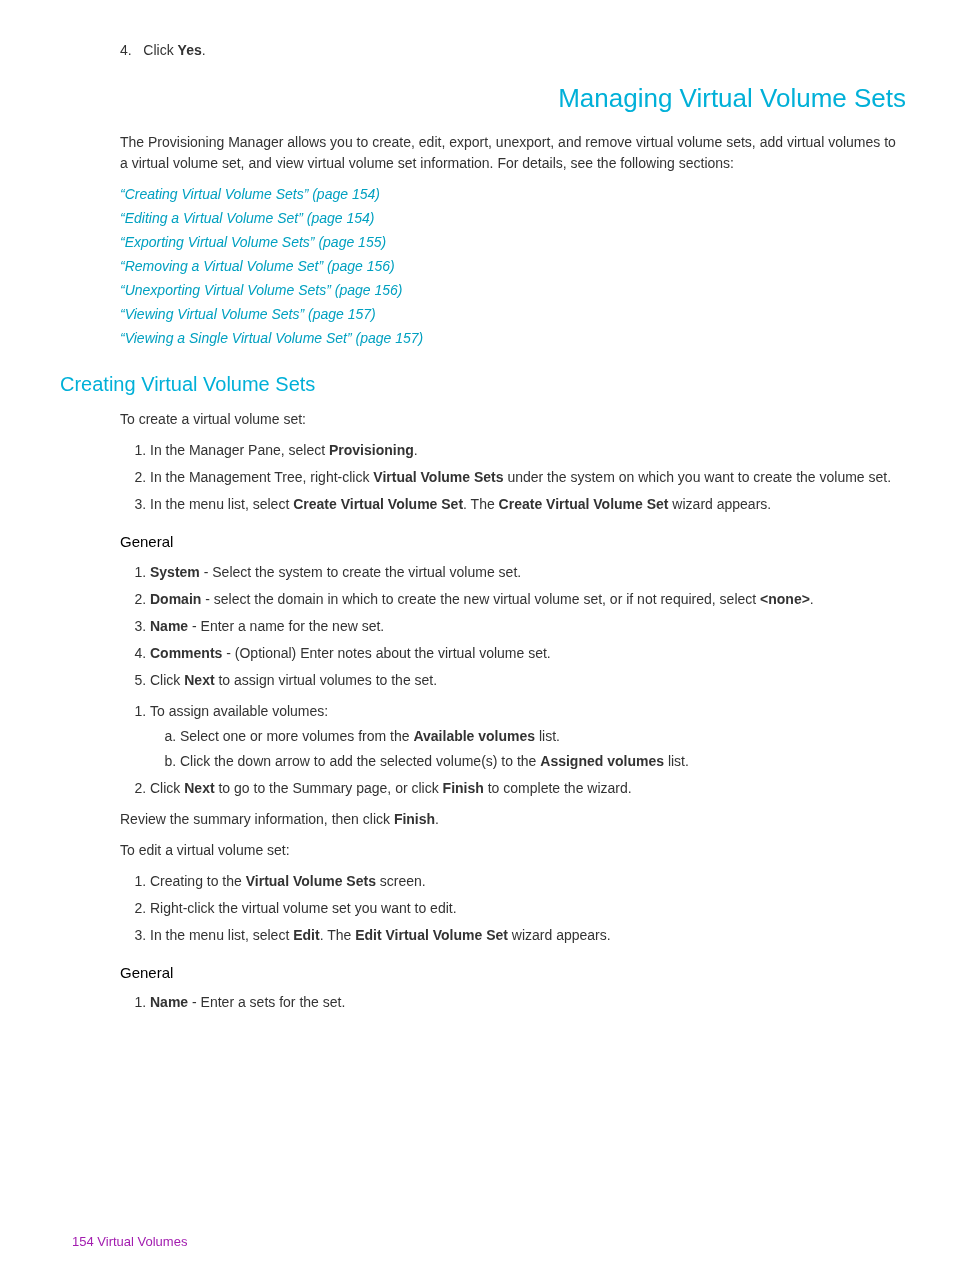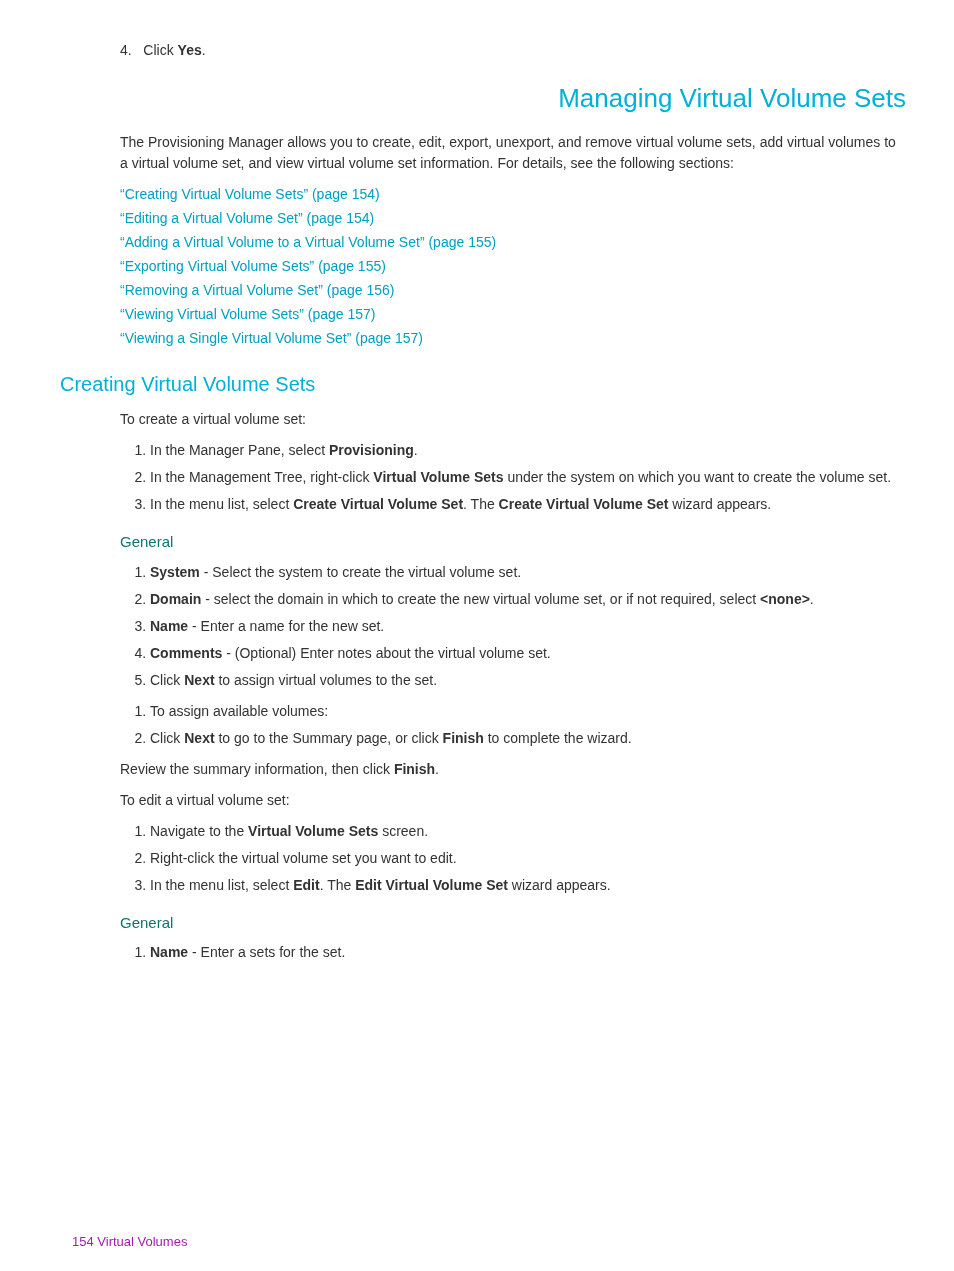"“Creating Virtual Volume Sets” (page" .link-list { font-style: none -> italic }
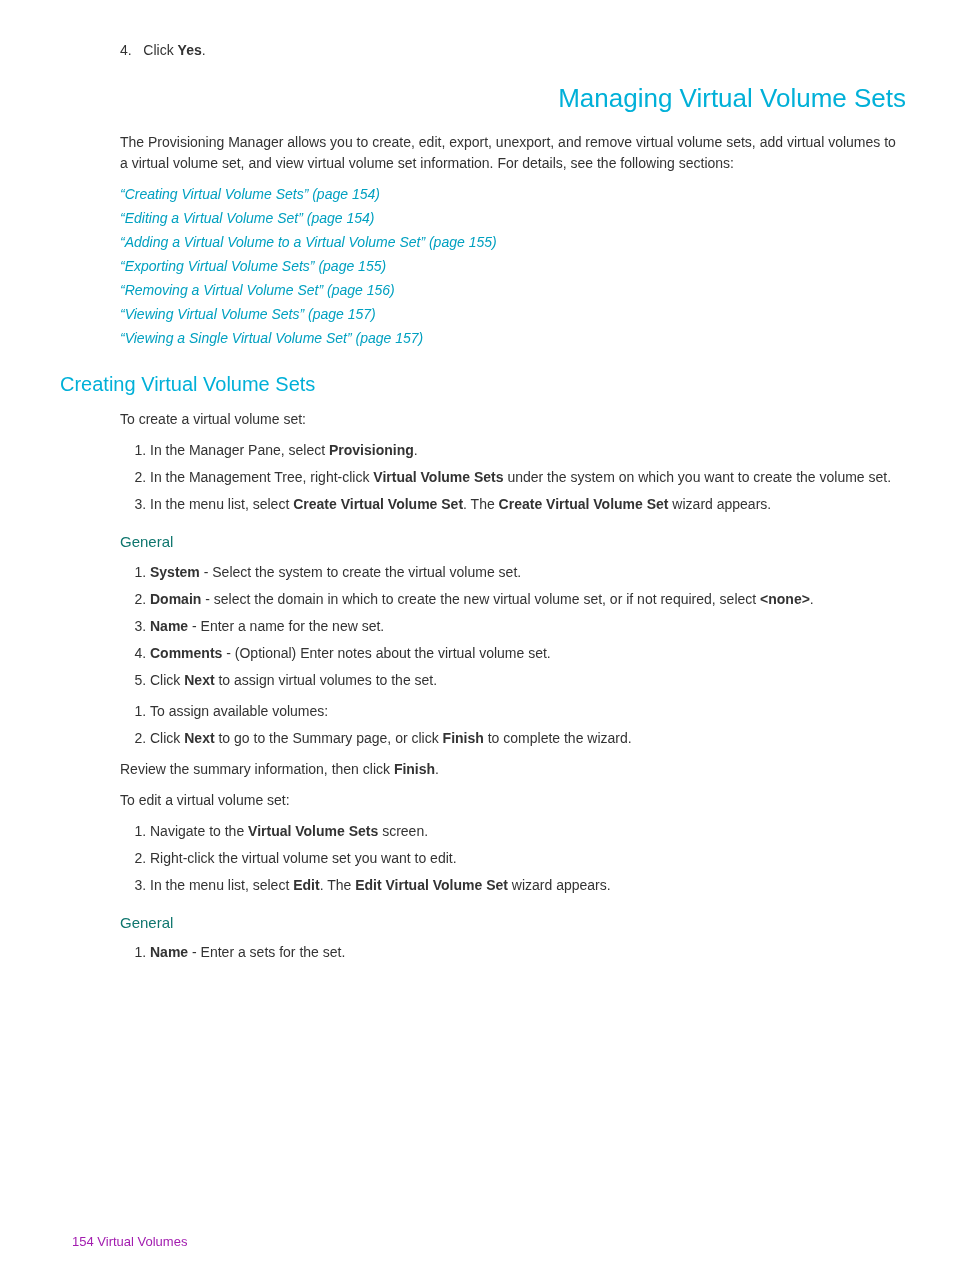"“Adding a Virtual Volume to" a.link-item { html: <a>“Adding a Virtual Volume to a Virtual Volume Set” (page 155)</a> -> none }
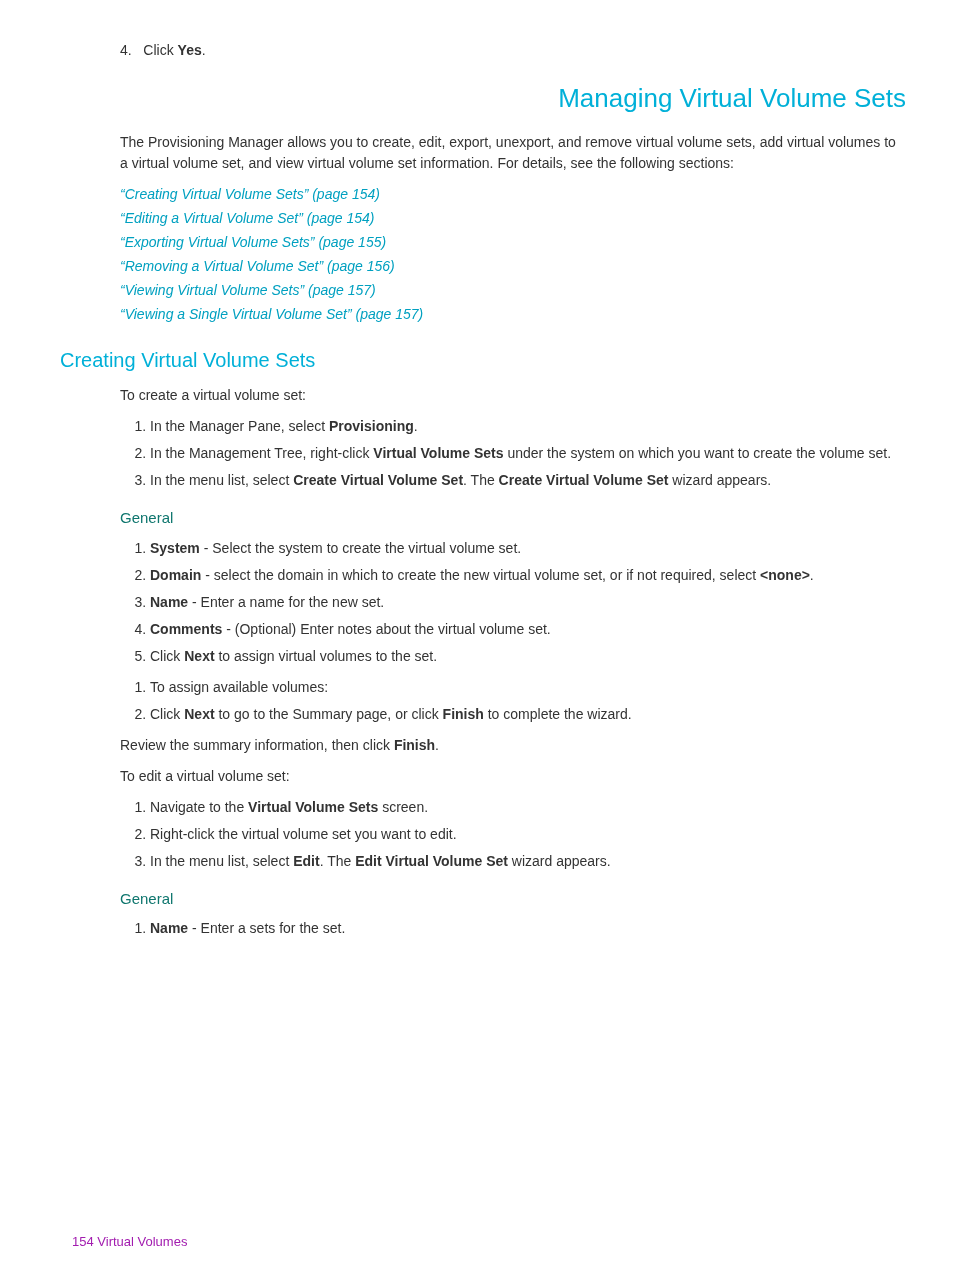"“Unexporting Virtual Volume Sets” (page" a.link-item { html: none -> <a>“Unexporting Virtual Volume Sets” (page 156)</a> }
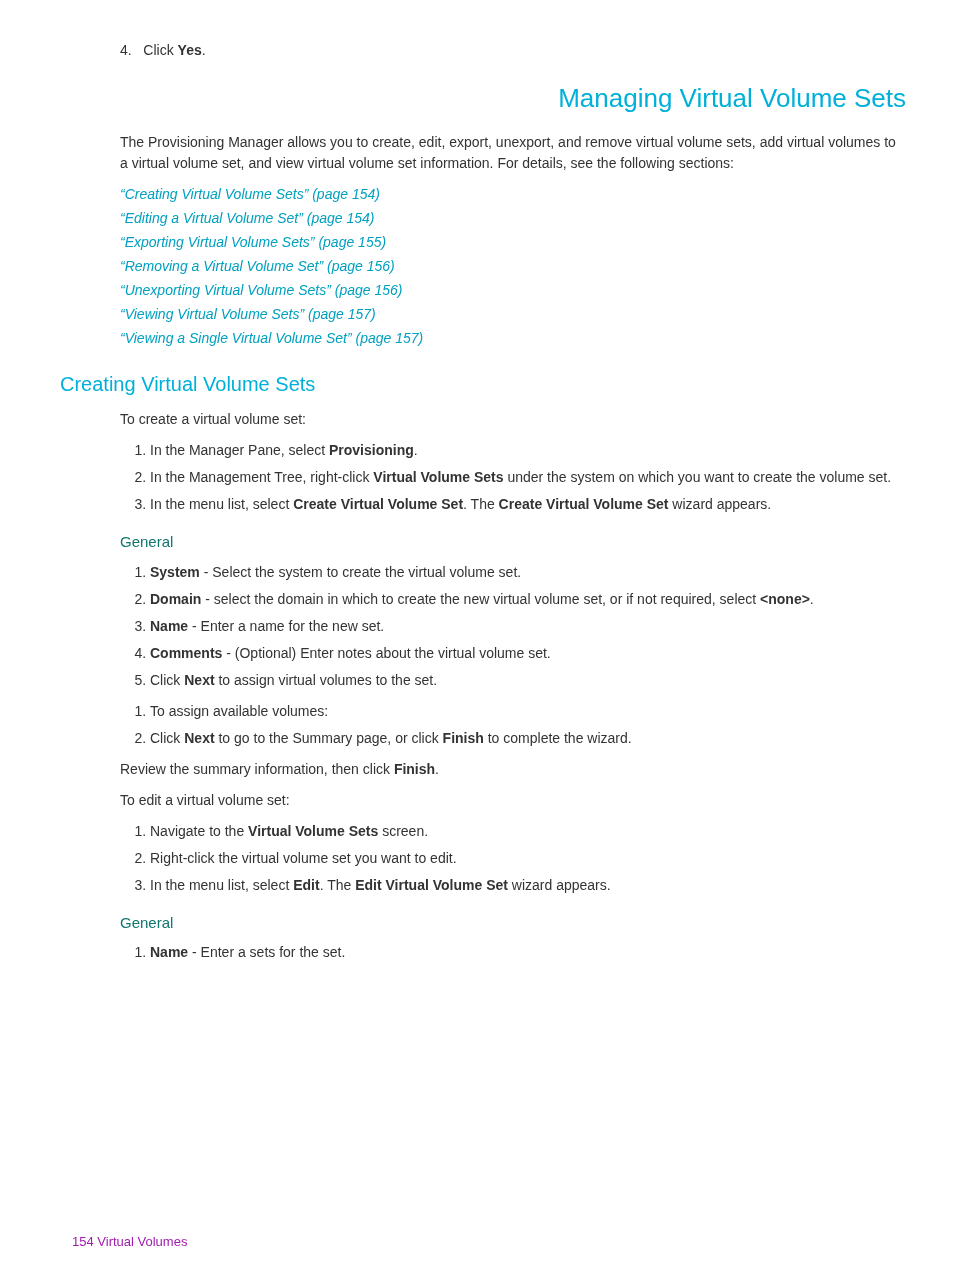"General" h3.minor-section-title { color: #0f766e -> #000000 }
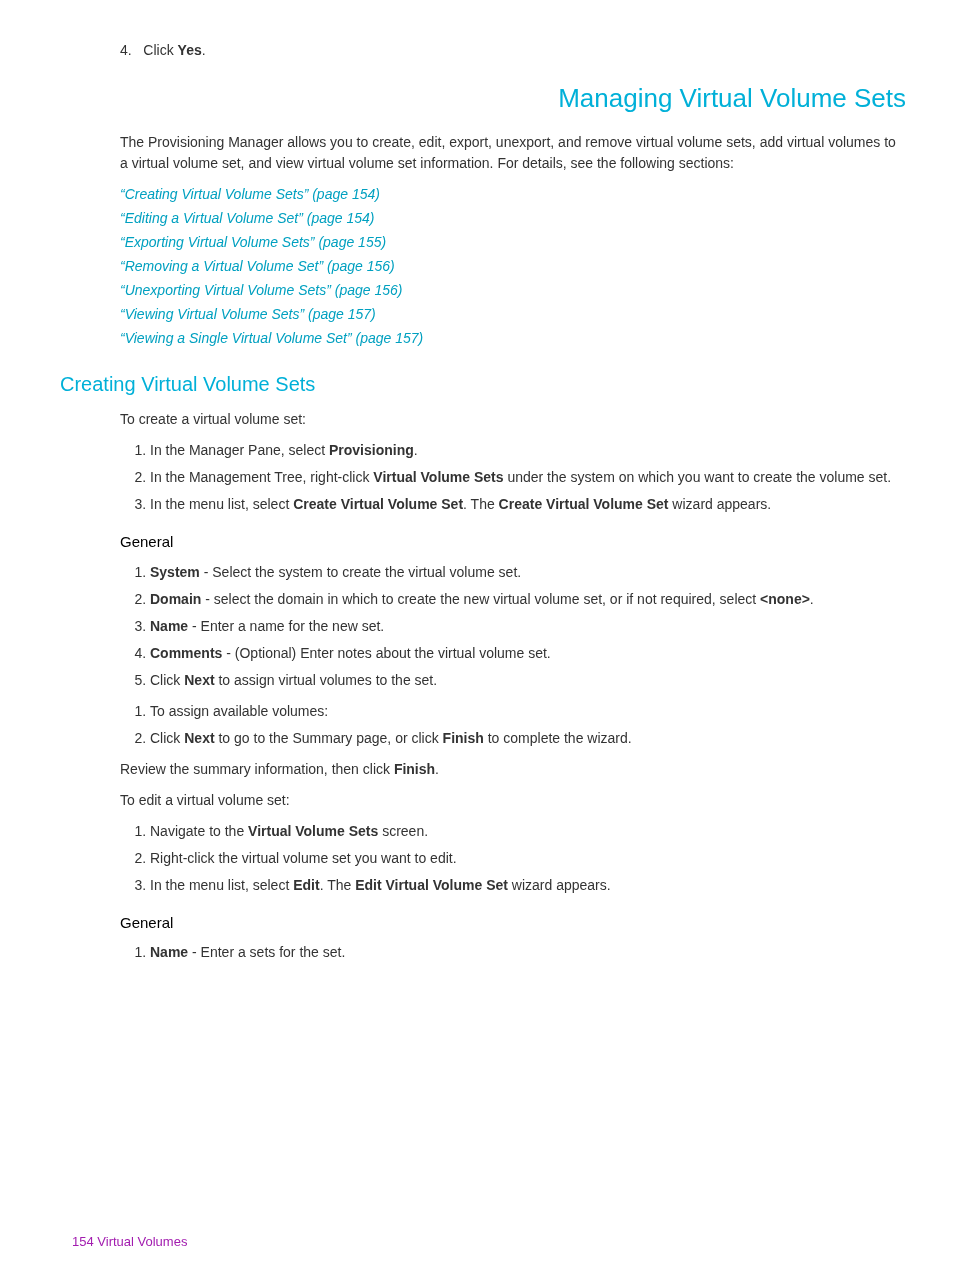"Select one or more volumes" ol.sub-list { html: none -> <ol> <li> <span>Select one or more volumes from the </span><span>Available volumes</span><span> list.</span> </li> <li> <span>Click the down arrow to add the selected volume(s) to the </span><span>Assigned volumes</span><span> list.</span> </li> </ol> }
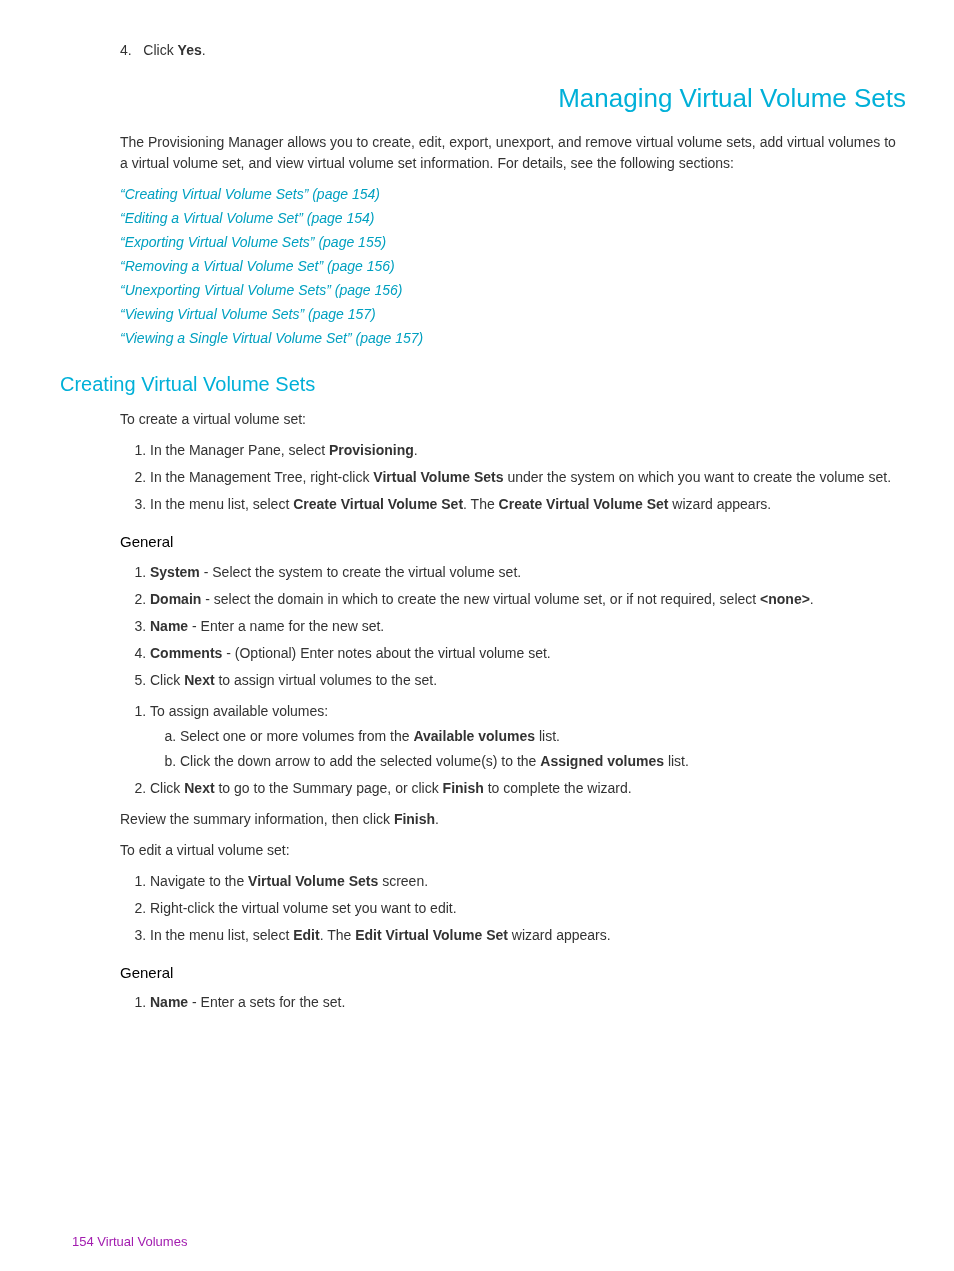"Navigate to the" span { text: Navigate -> Creating }
